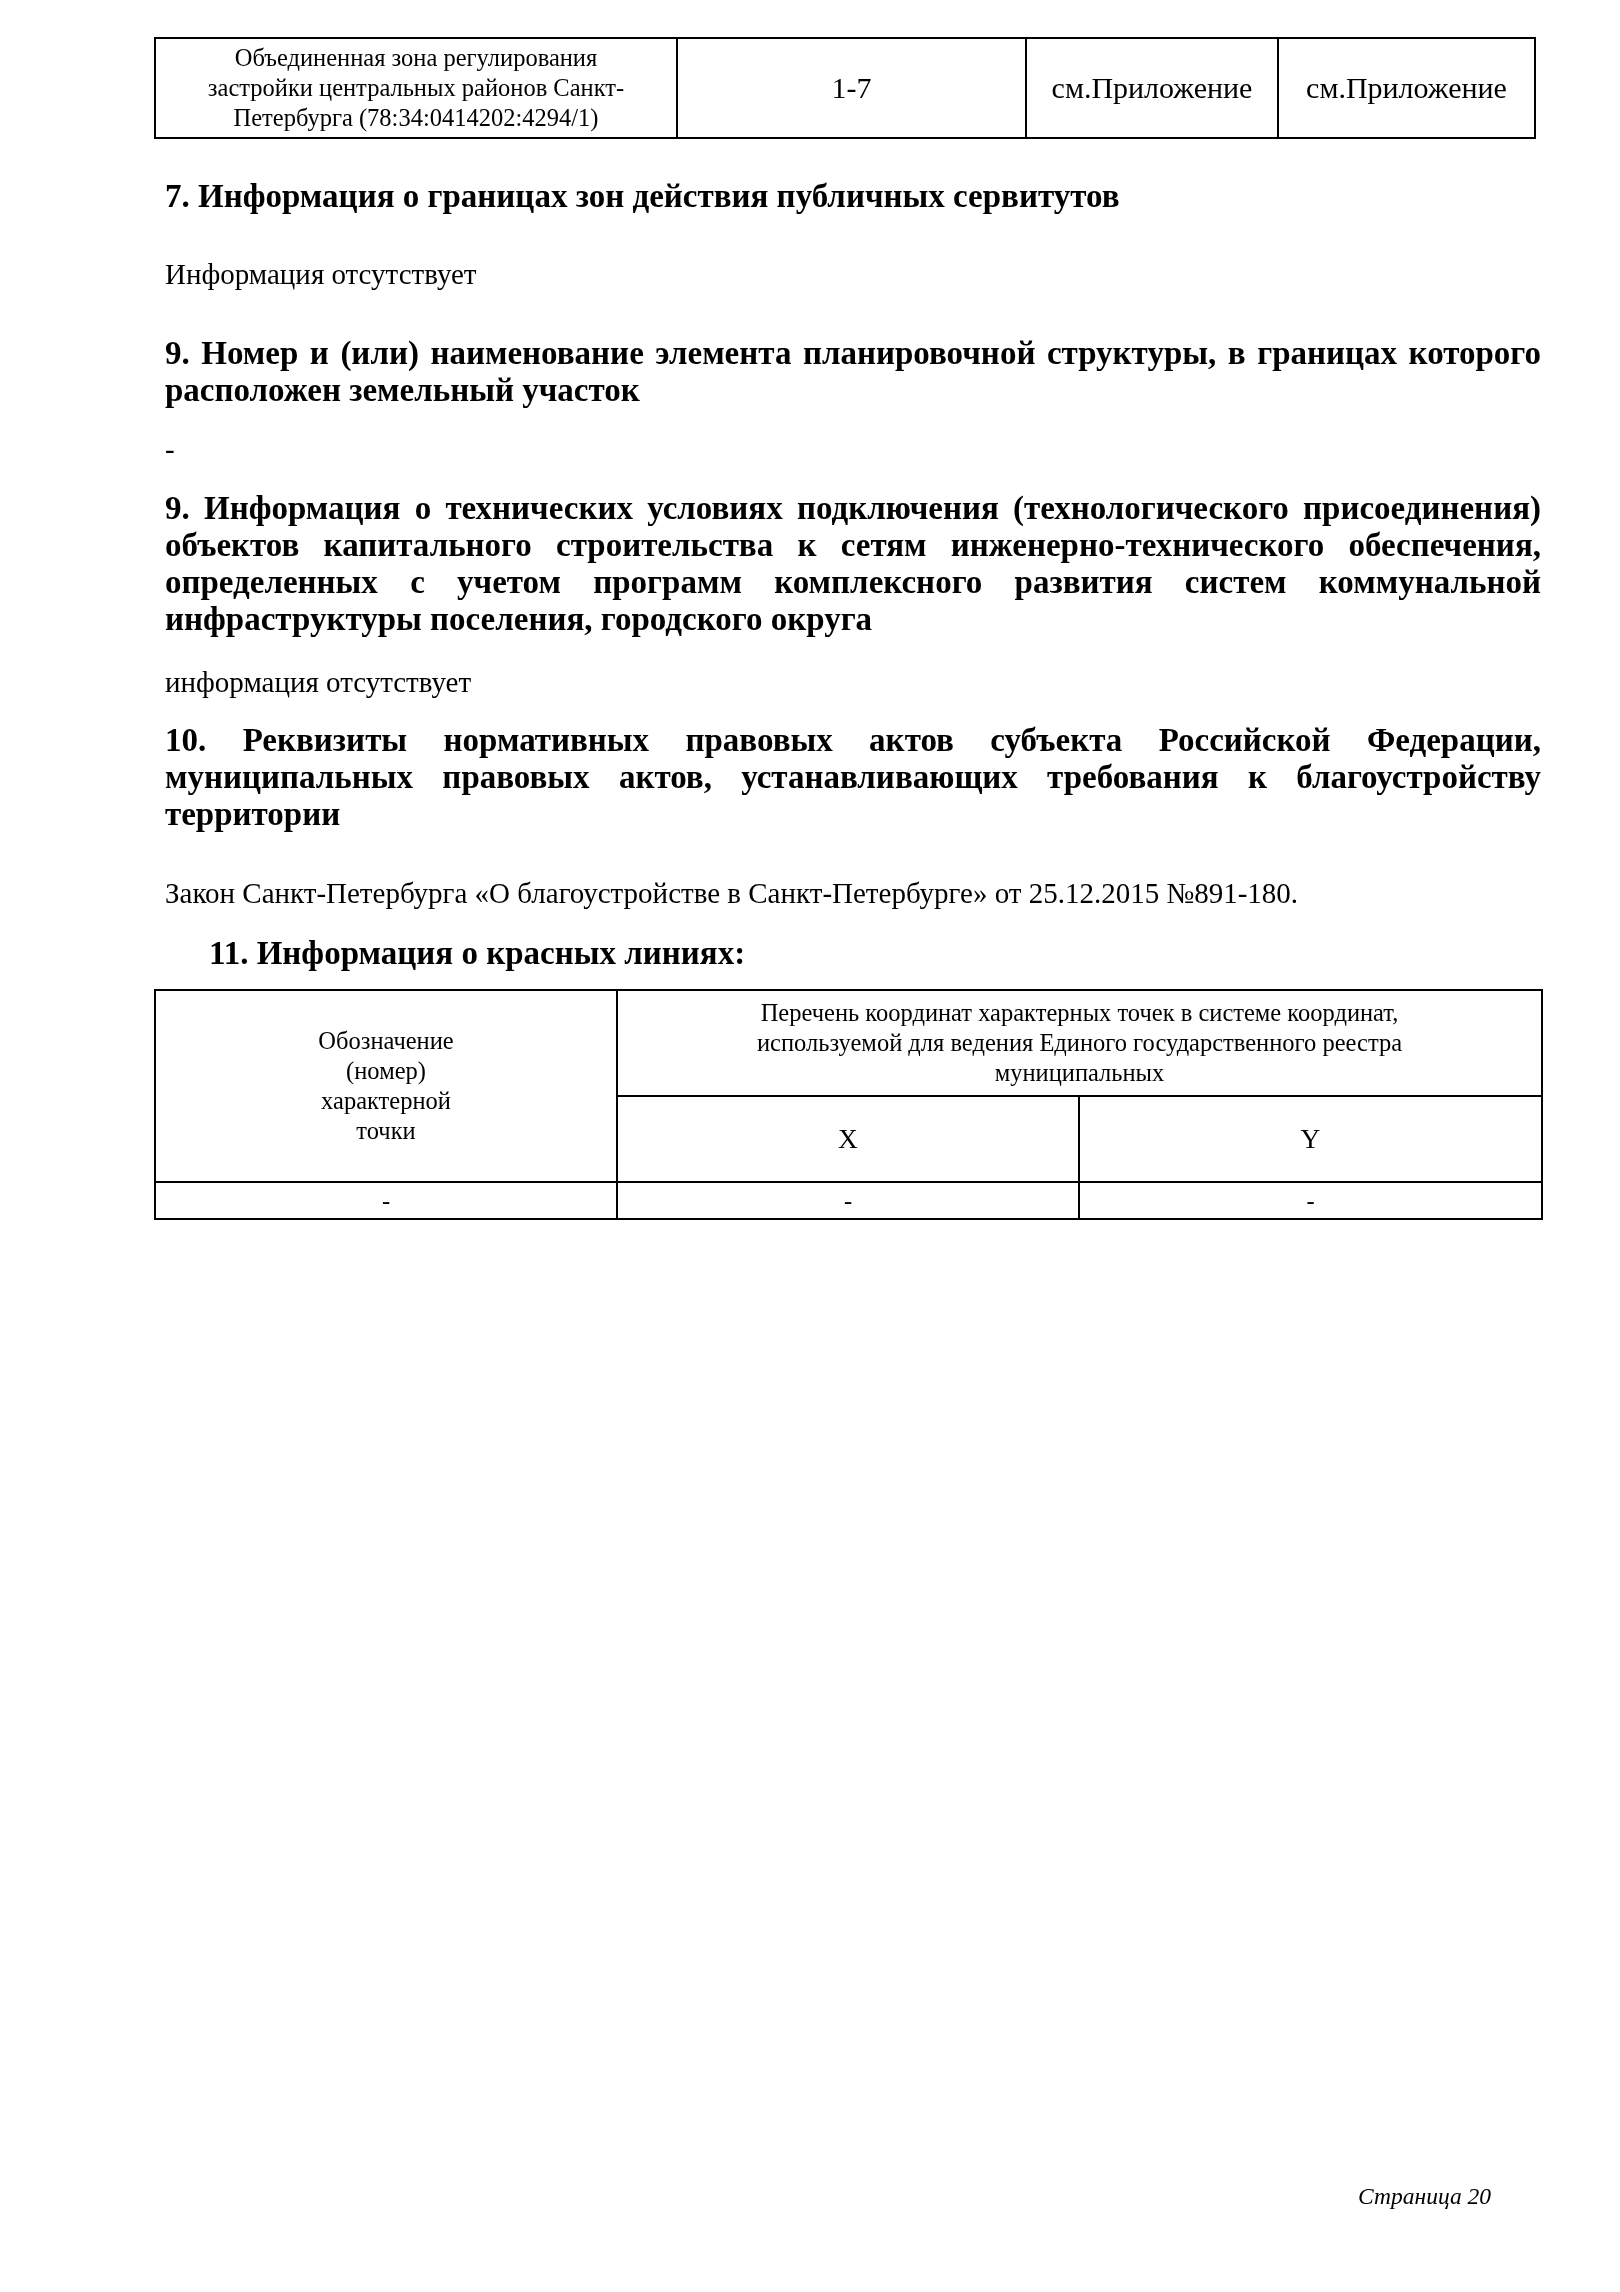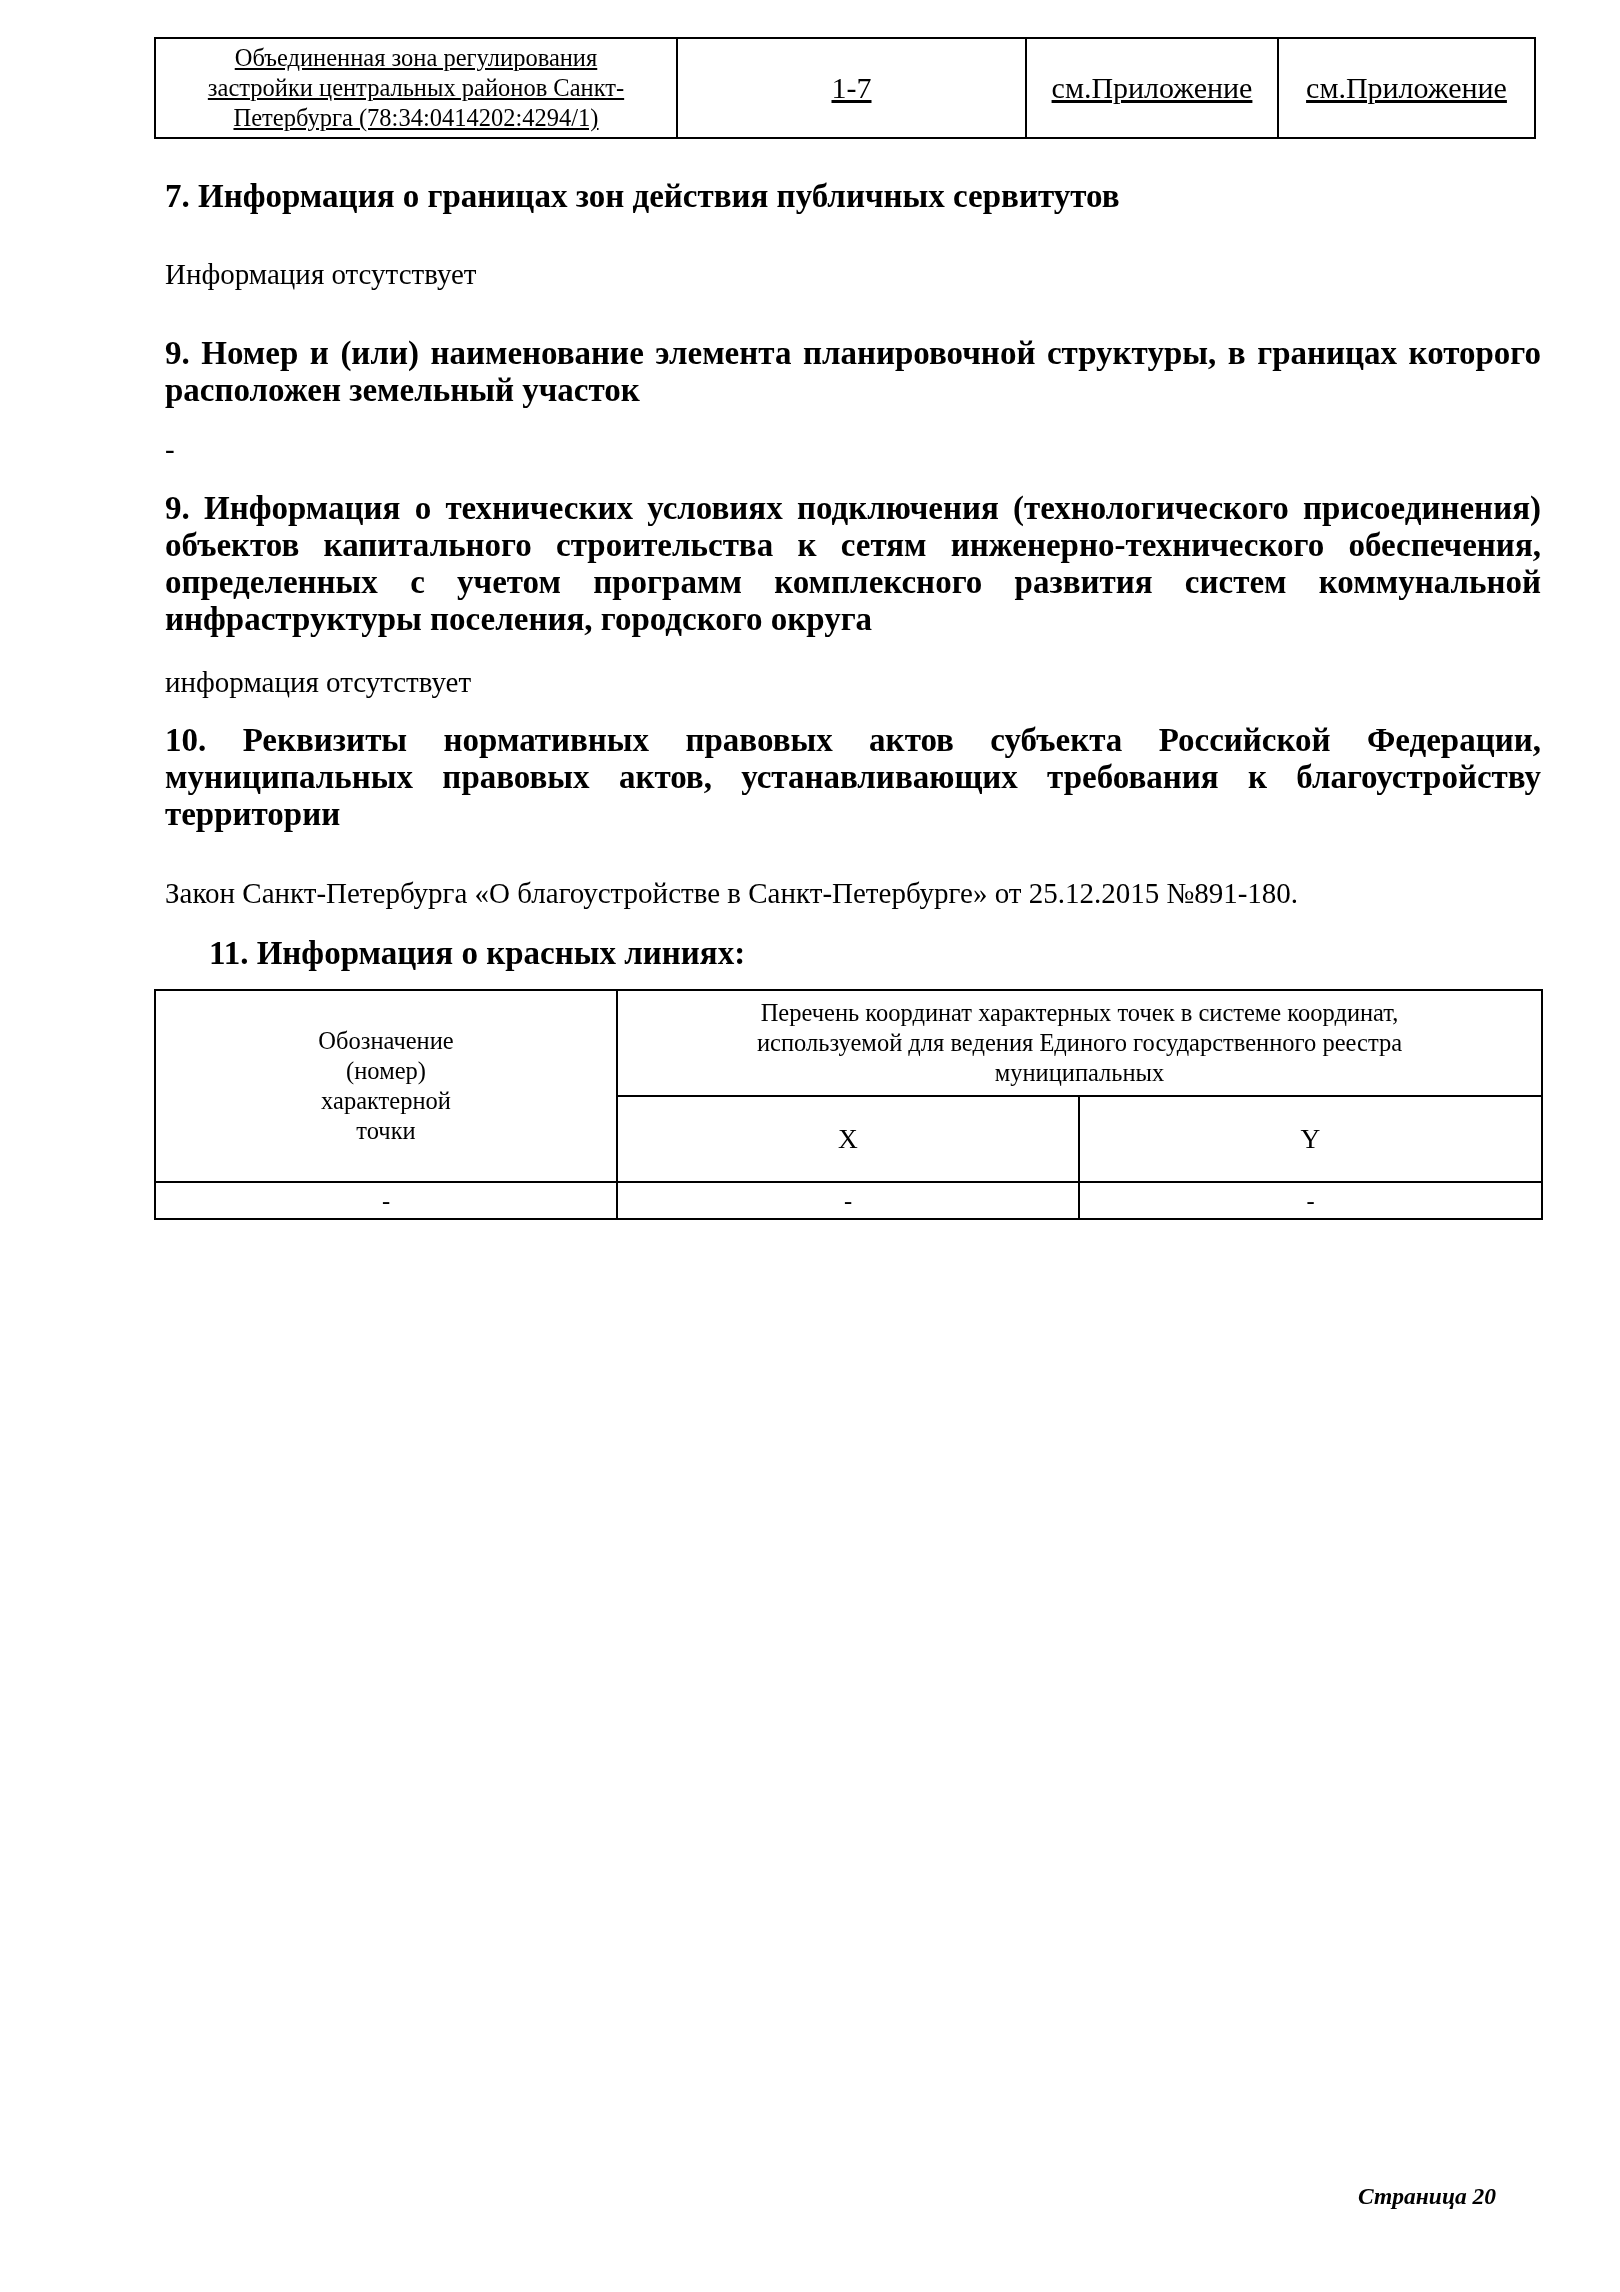"Объединенная зона регулирования" #zone-table td { text-decoration: underline -> none }
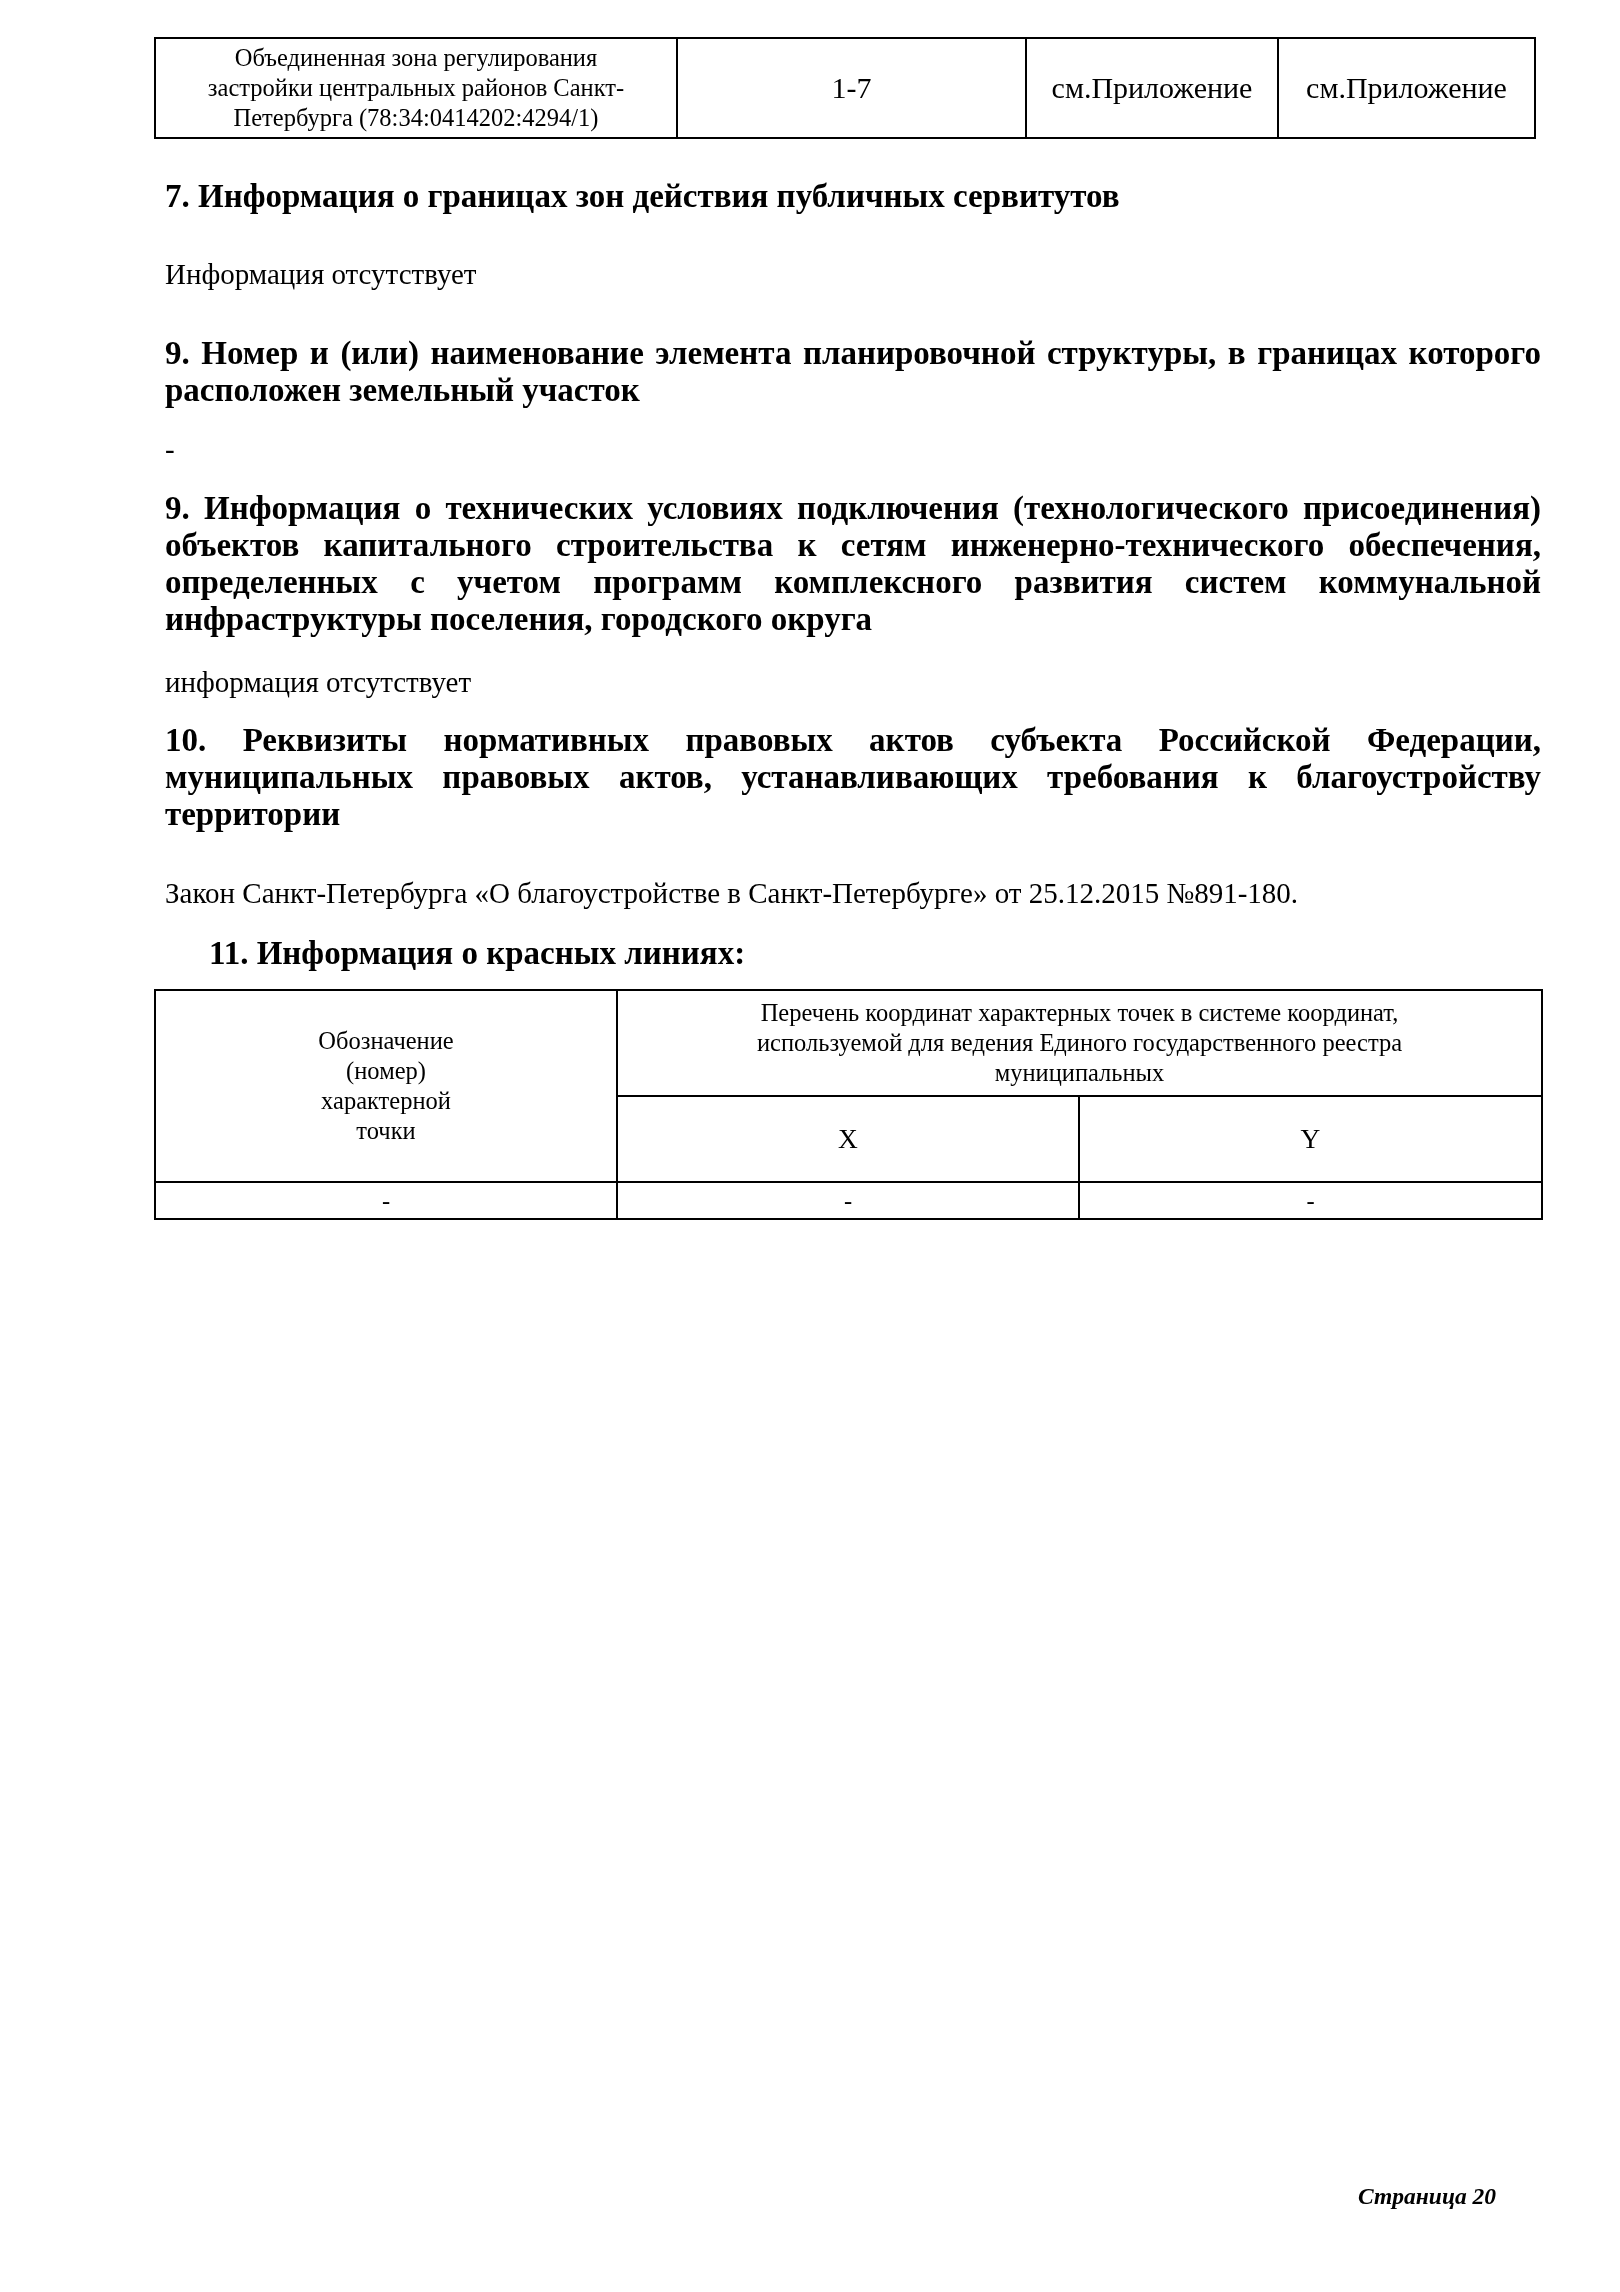"Страница 20" .page-number { font-weight: bold -> normal }
